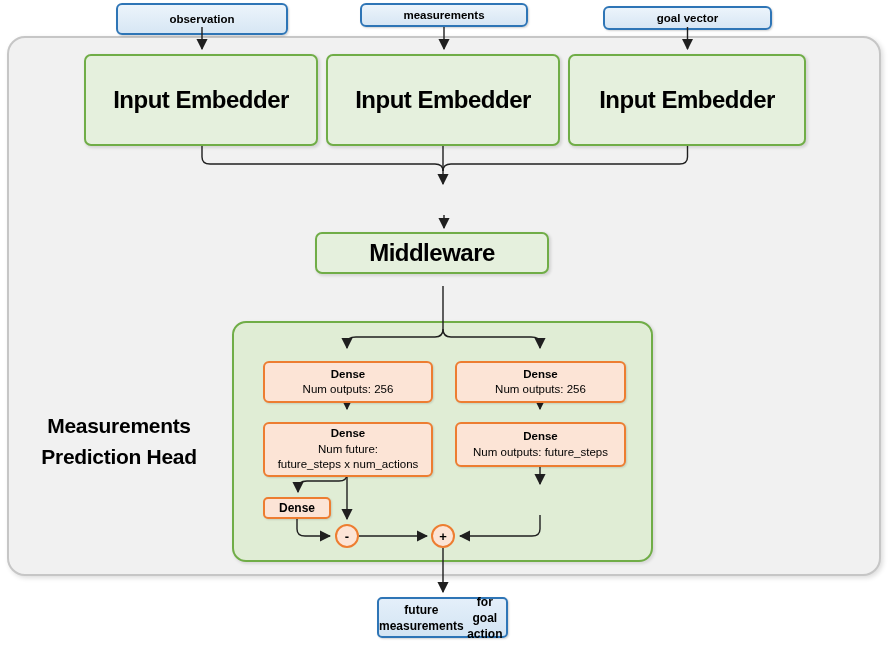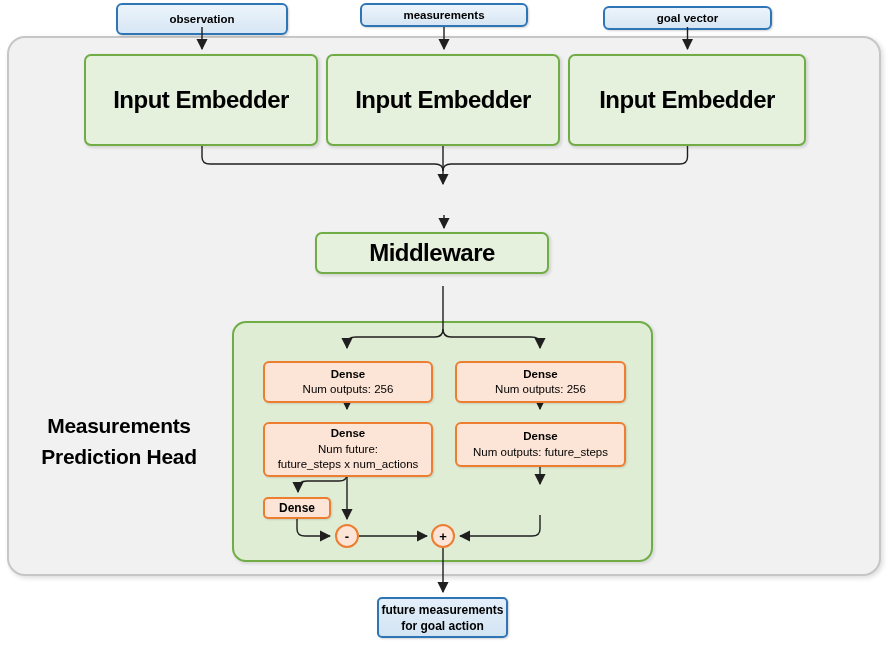"future measurements" .io-bottom { flex-direction: column -> row }
